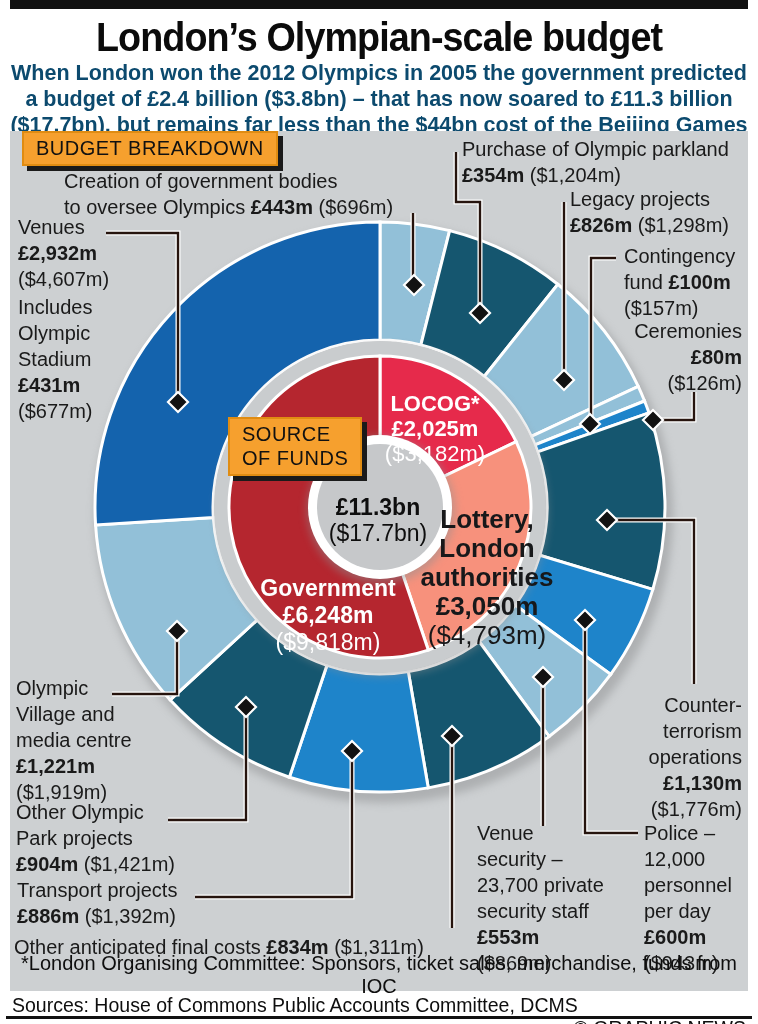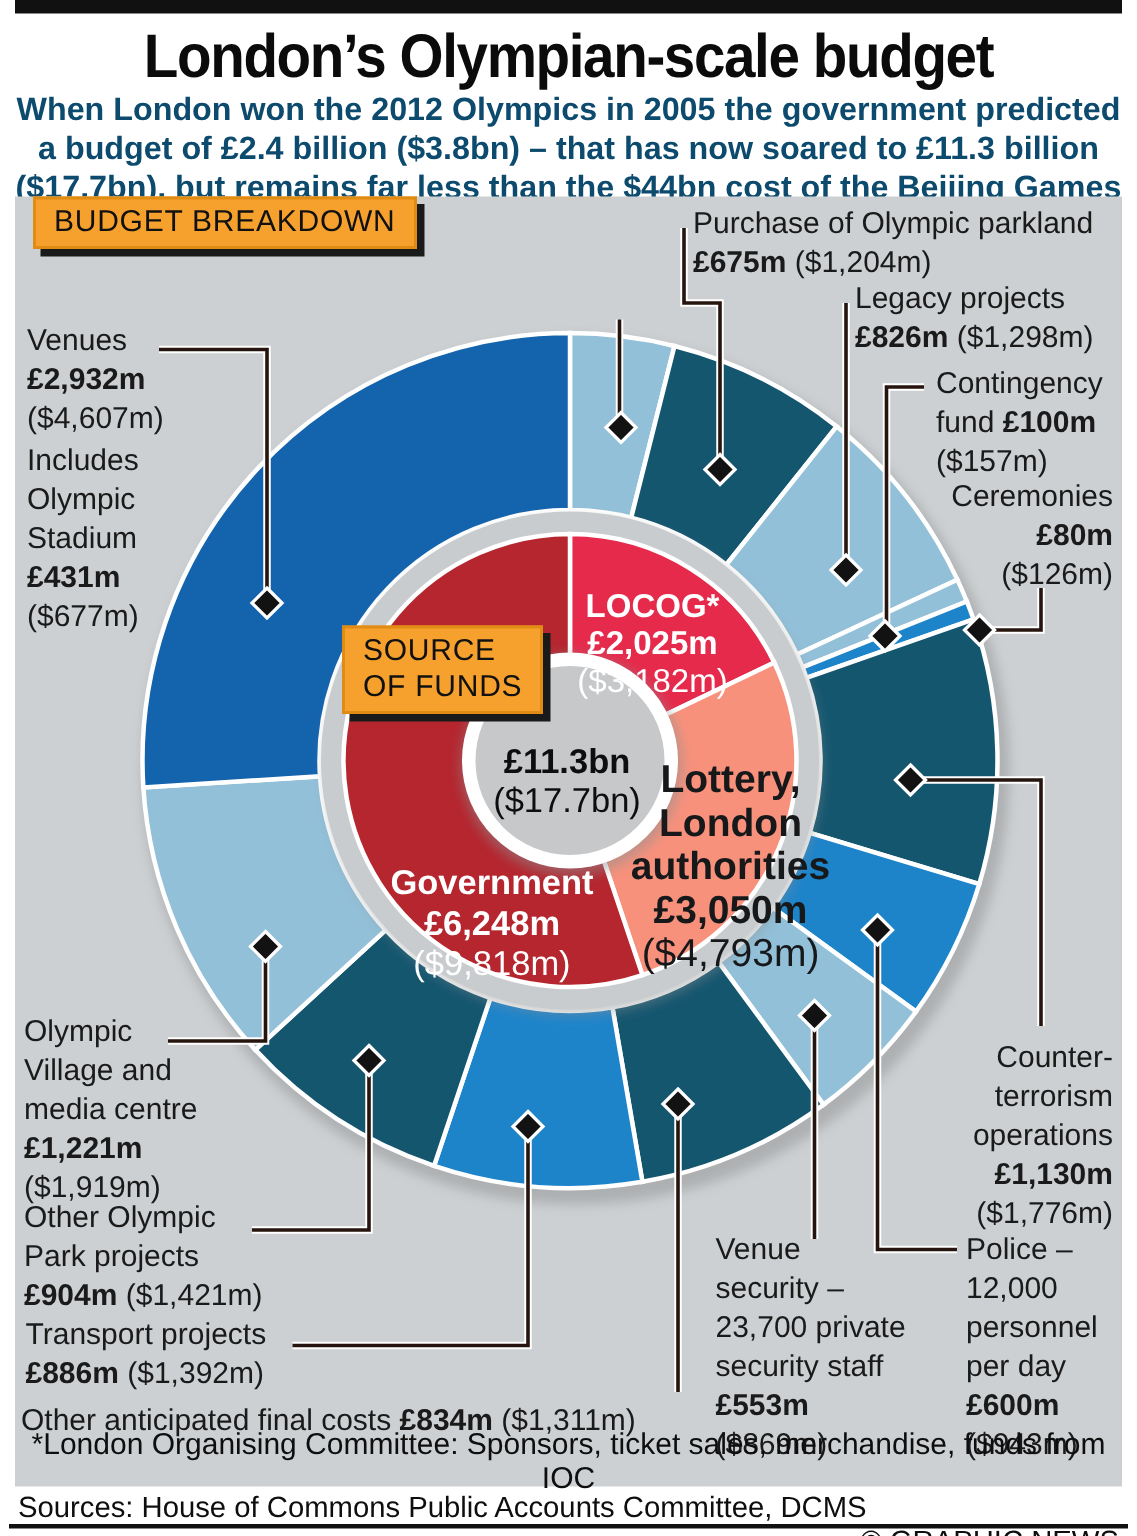"Creation of government bodies" div.callout { html: none -> <div><span>Creation of government bodies to oversee Olympics </span><b>£443m</b><span> ($696m)</span></div> }
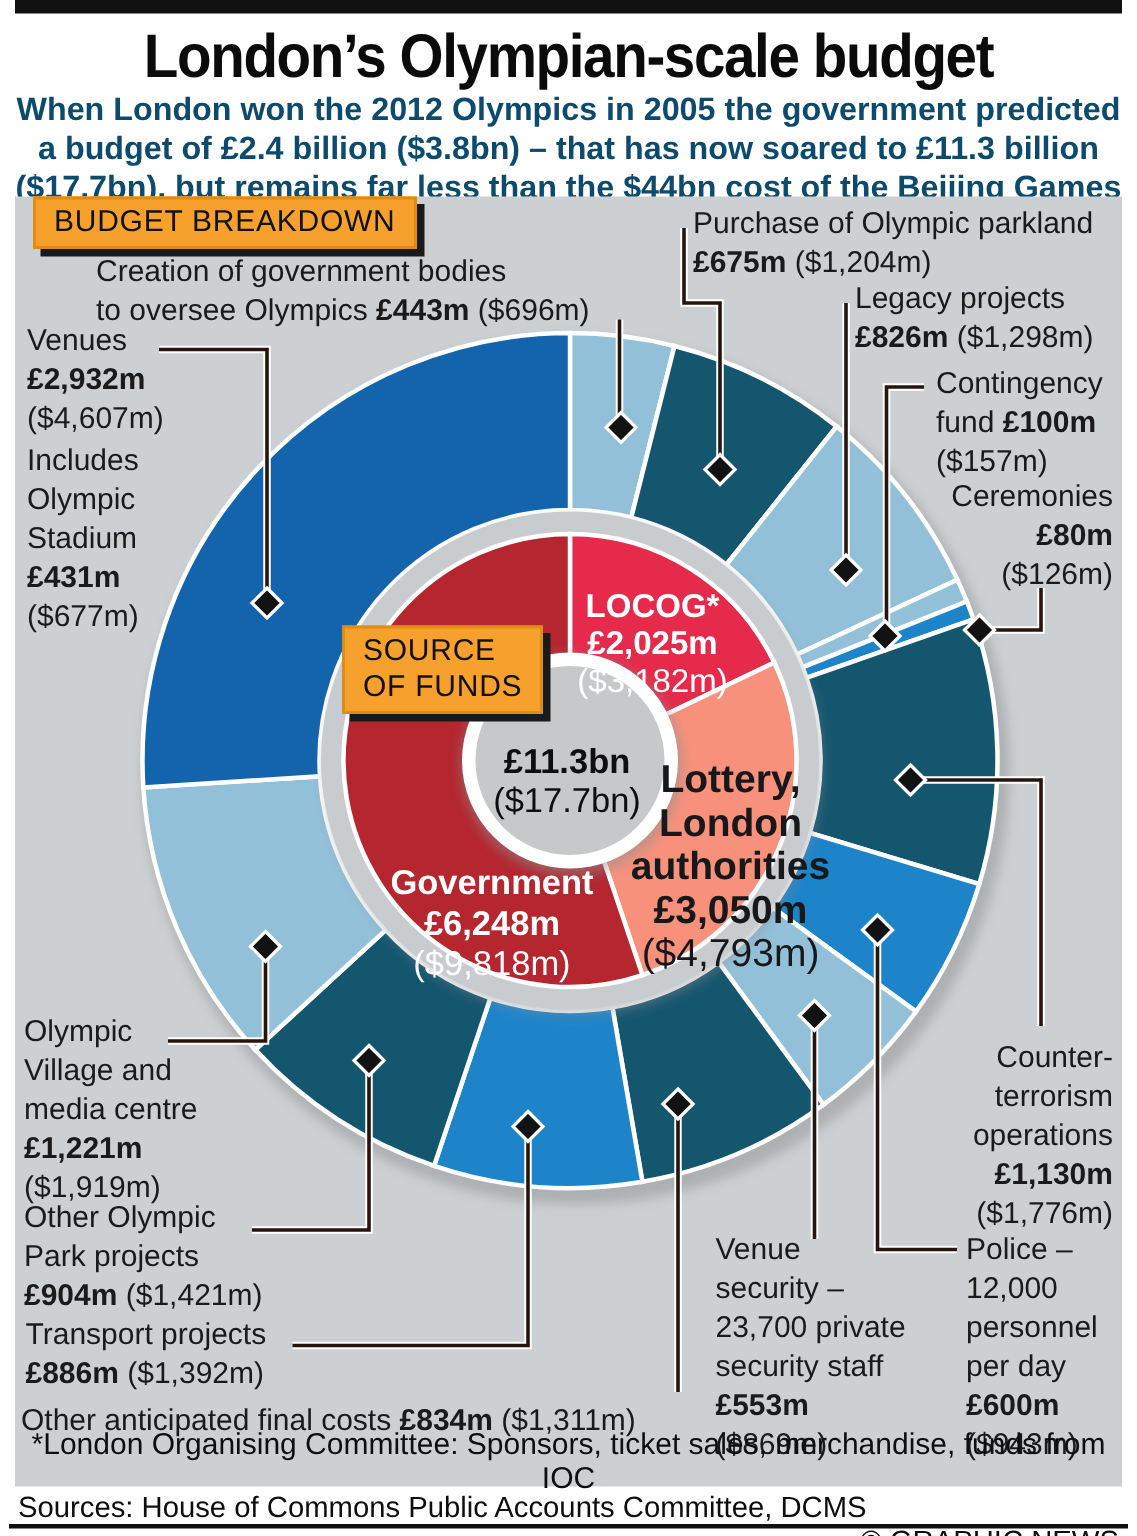"£675m" b { text: £675m -> £354m }
